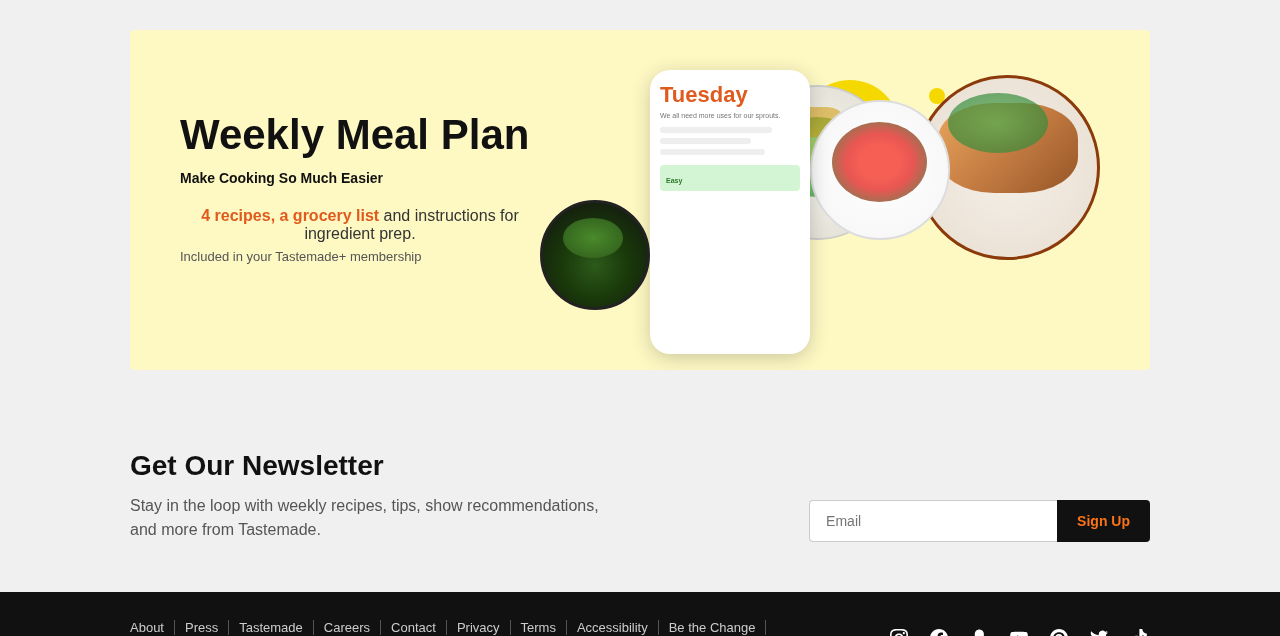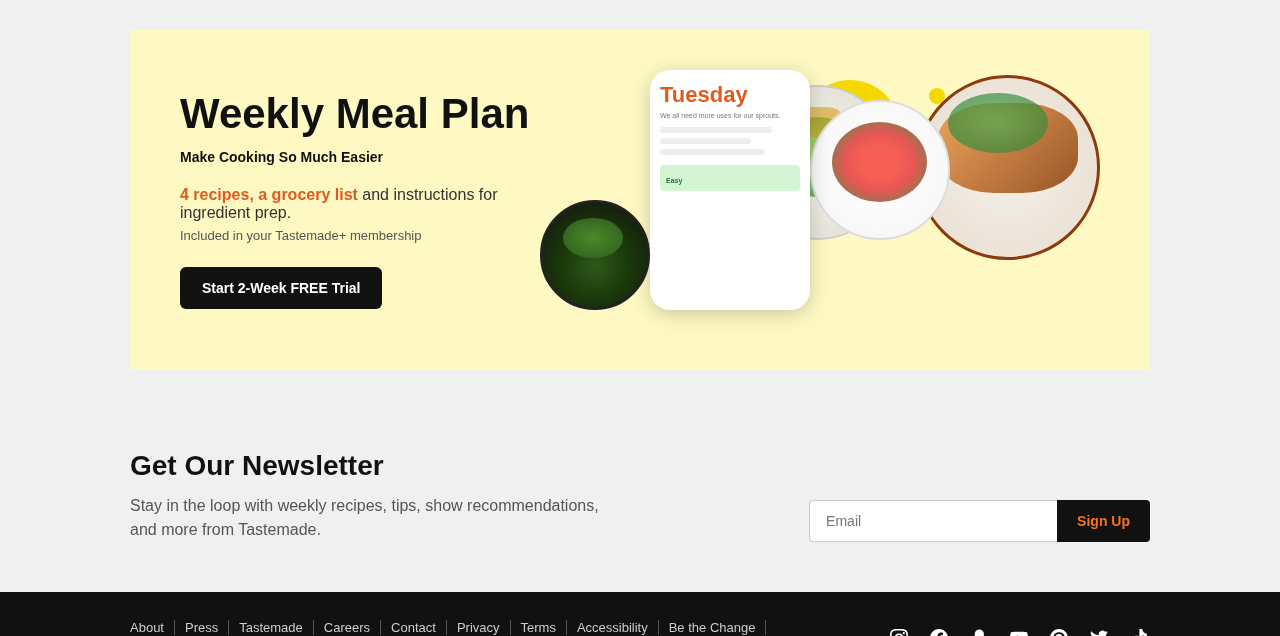"Tuesday" .phone-mockup { height: 240px -> 284px }
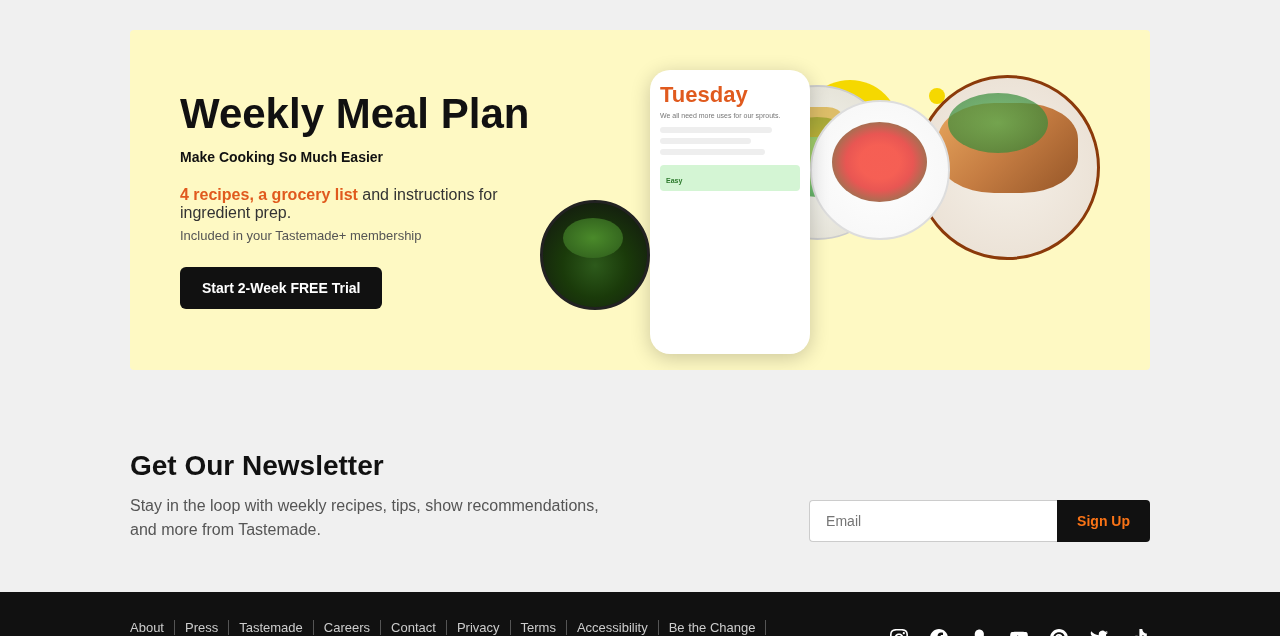"4 recipes, a grocery list" .banner-desc { text-align: none -> center }
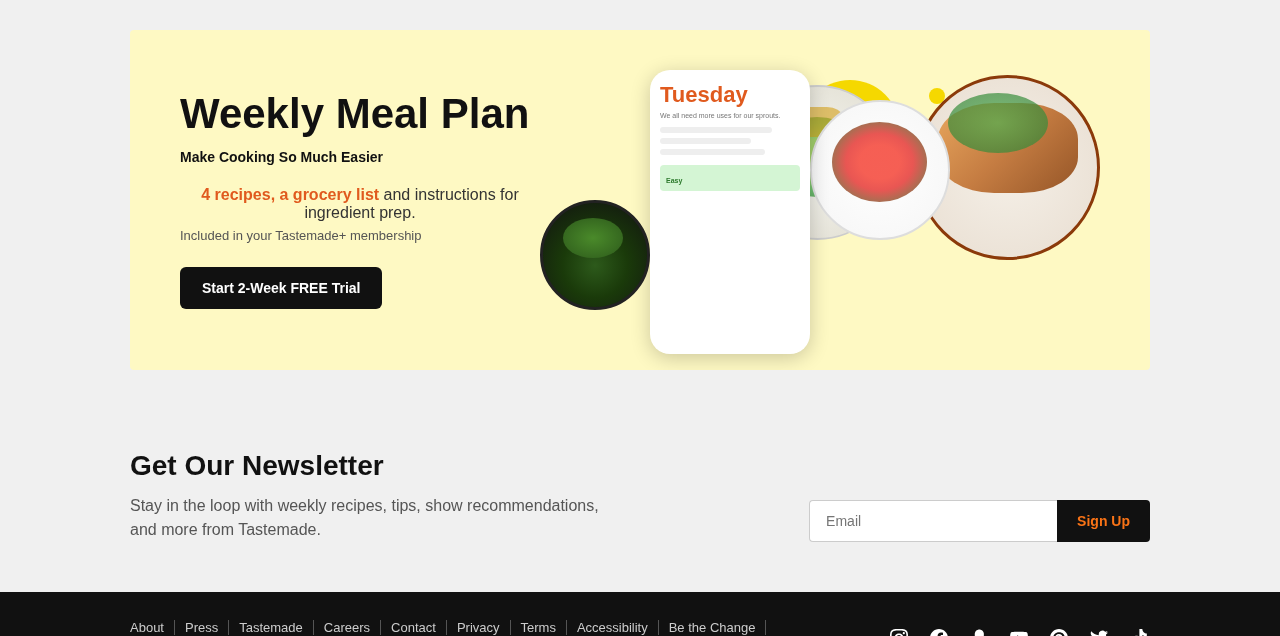"Start 2-Week FREE Trial" button.cta-button { html: <button>Start 2-Week FREE Trial</button> -> none }
